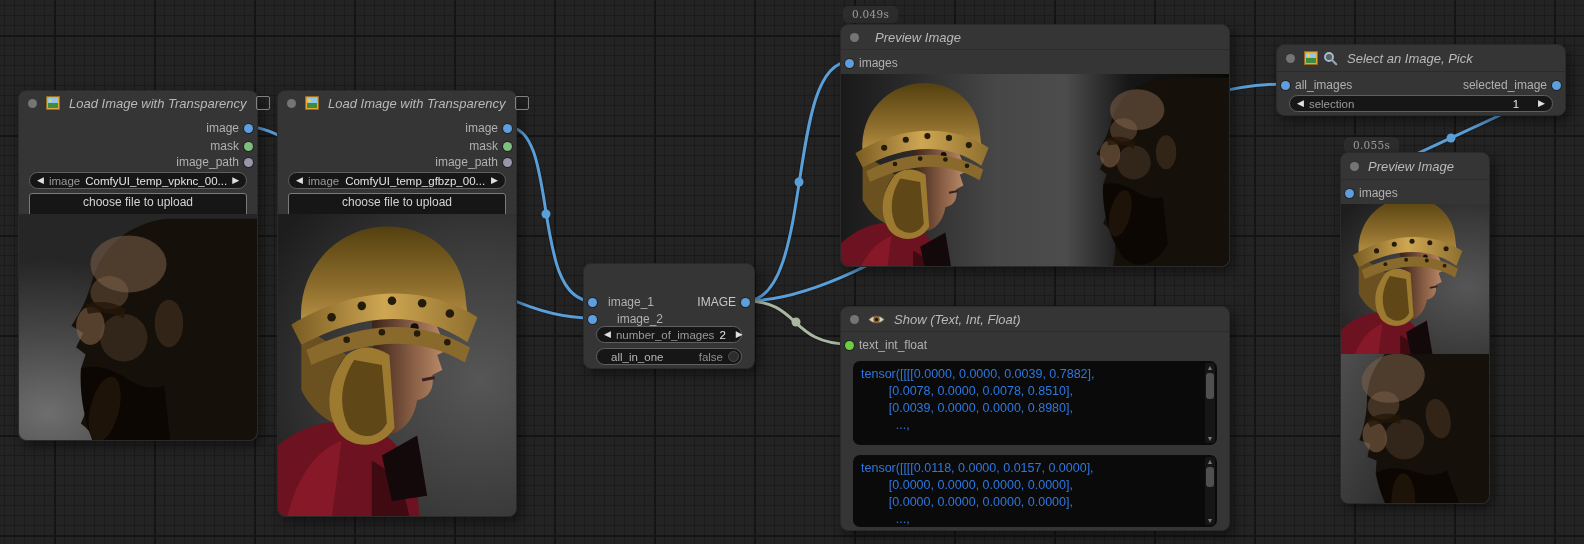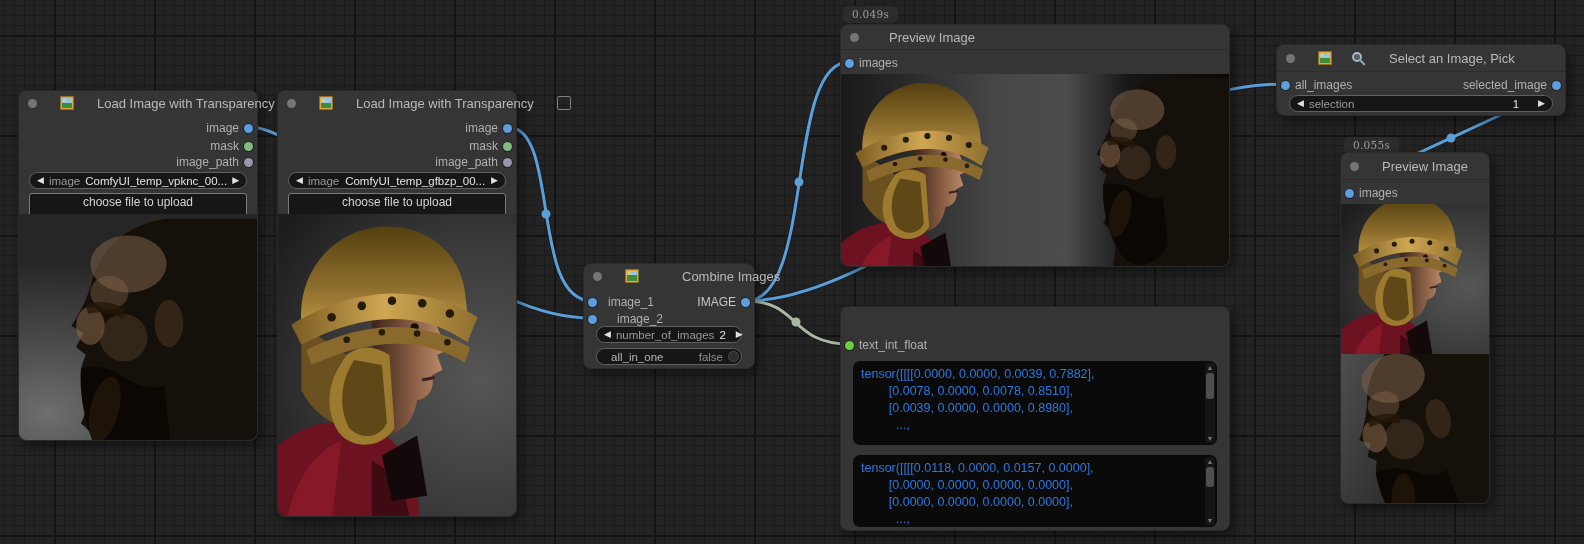"Preview Image" .title { font-style: none -> italic; gap: 23px -> 9px }
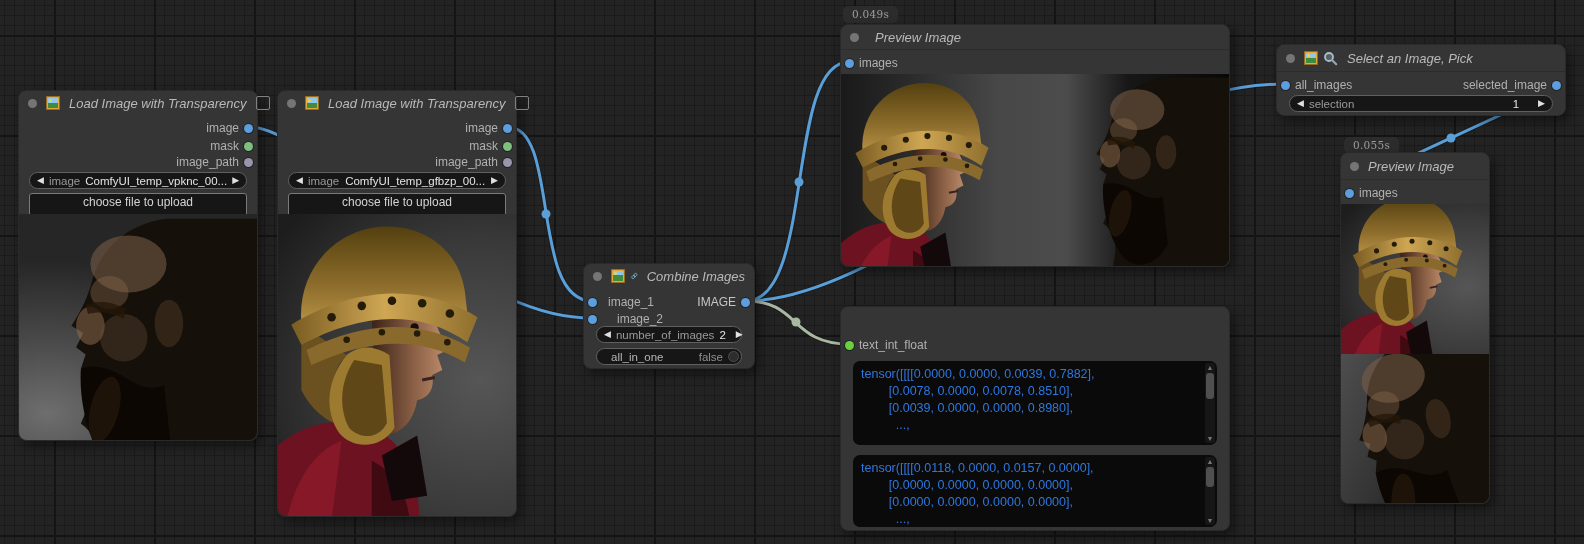"Combine Images" div.title { html: <div> <span></span> <span></span> <svg> <g> <rect></rect> <rect></rect> </g> </svg> <span>Combine Images</span> </div> -> none }
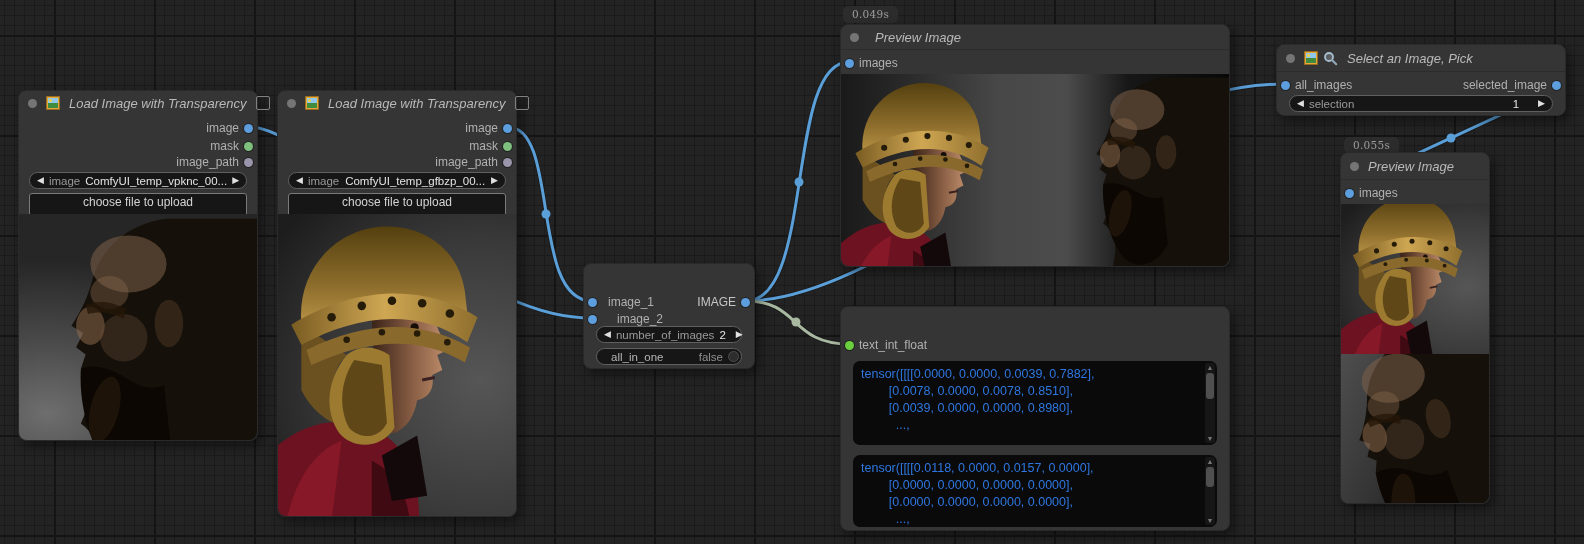"Show (Text, Int, Float)" div.title { html: none -> <div> <span></span> <svg> <path></path> <circle></circle> <circle></circle> </svg> <span>Show (Text, Int, Float)</span> </div> }
